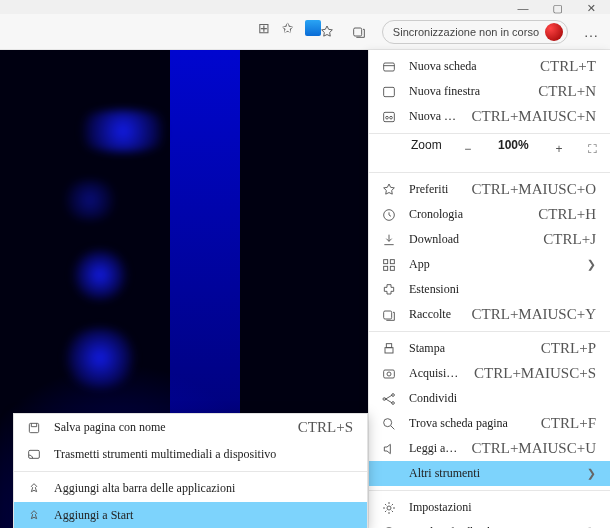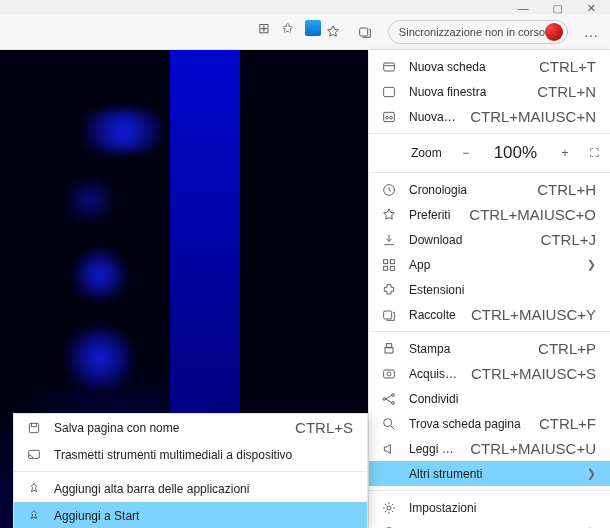"Sincronizzazione non in corso" .pill { gap: 0 -> 6px }
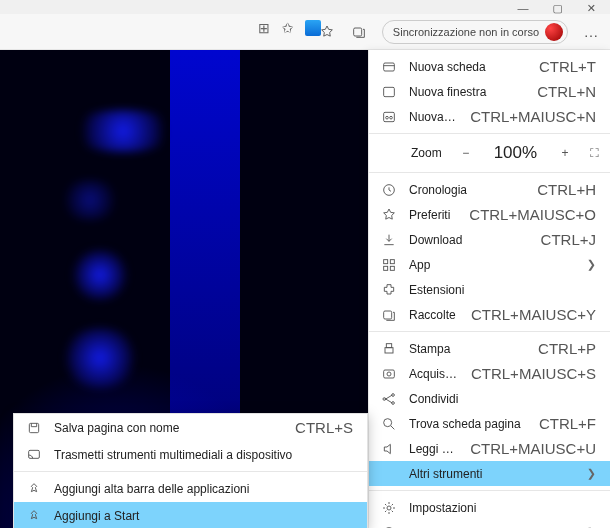"Nuova scheda" .menu-row { font-family: none -> Liberation Serif, serif }
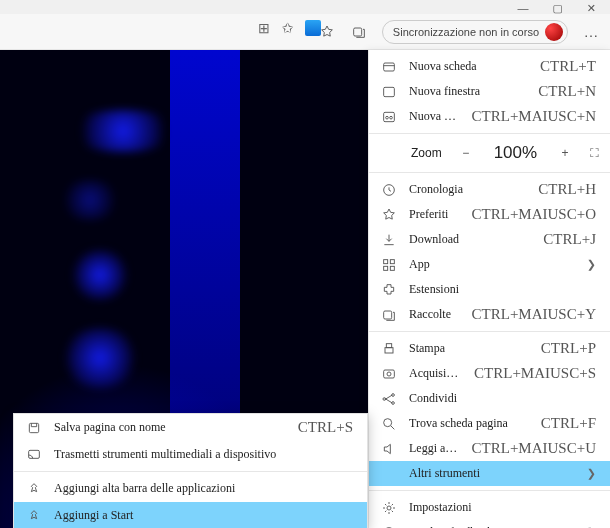"Zoom" .zoom-row { align-items: center -> none }
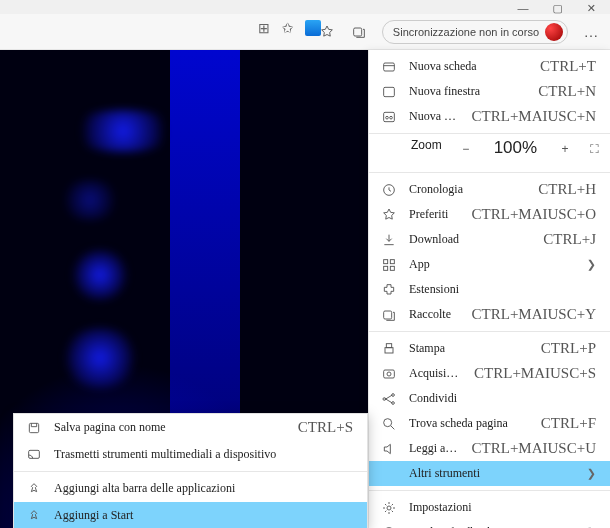"100%" .zoom-val { font-size: 17px -> 12px; font-weight: none -> bold }
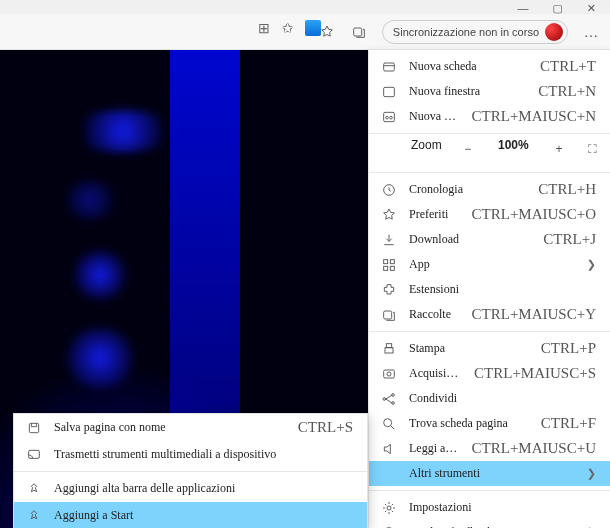"Cronologia" div.menu-row { order: before "Preferiti" -> after "Preferiti" }
